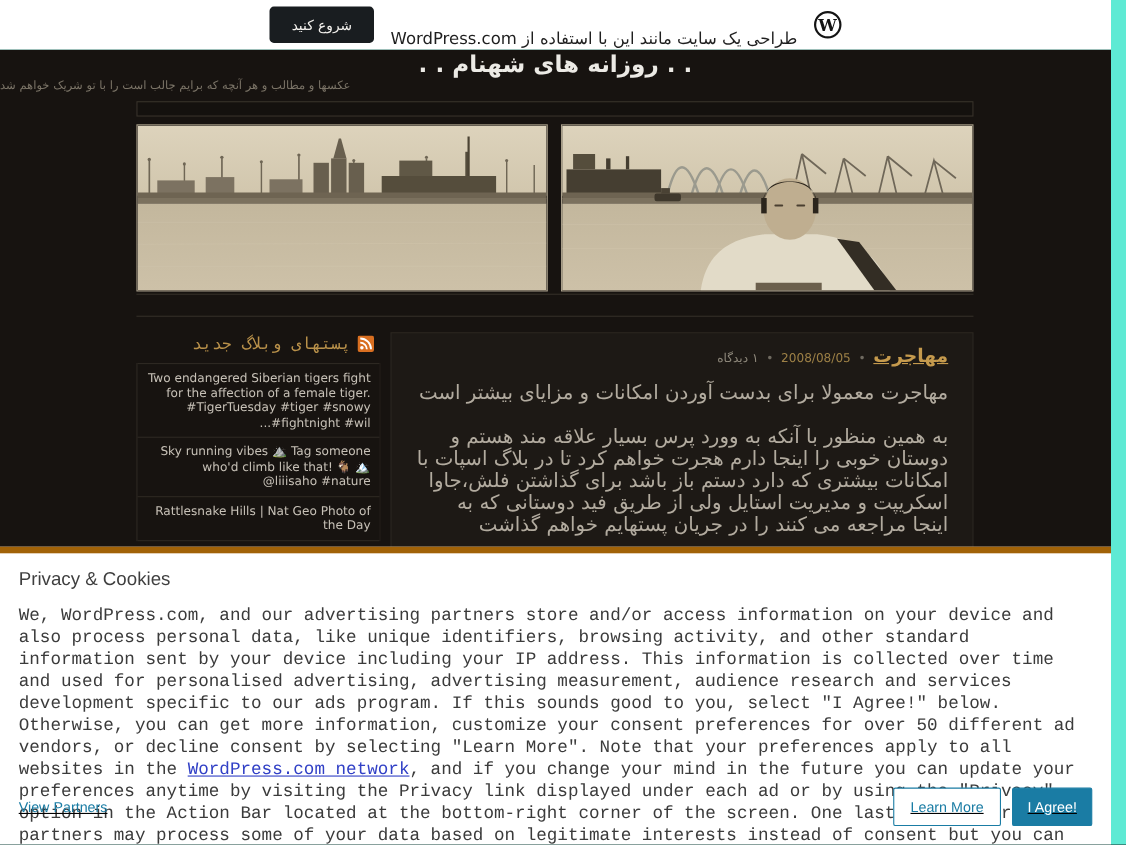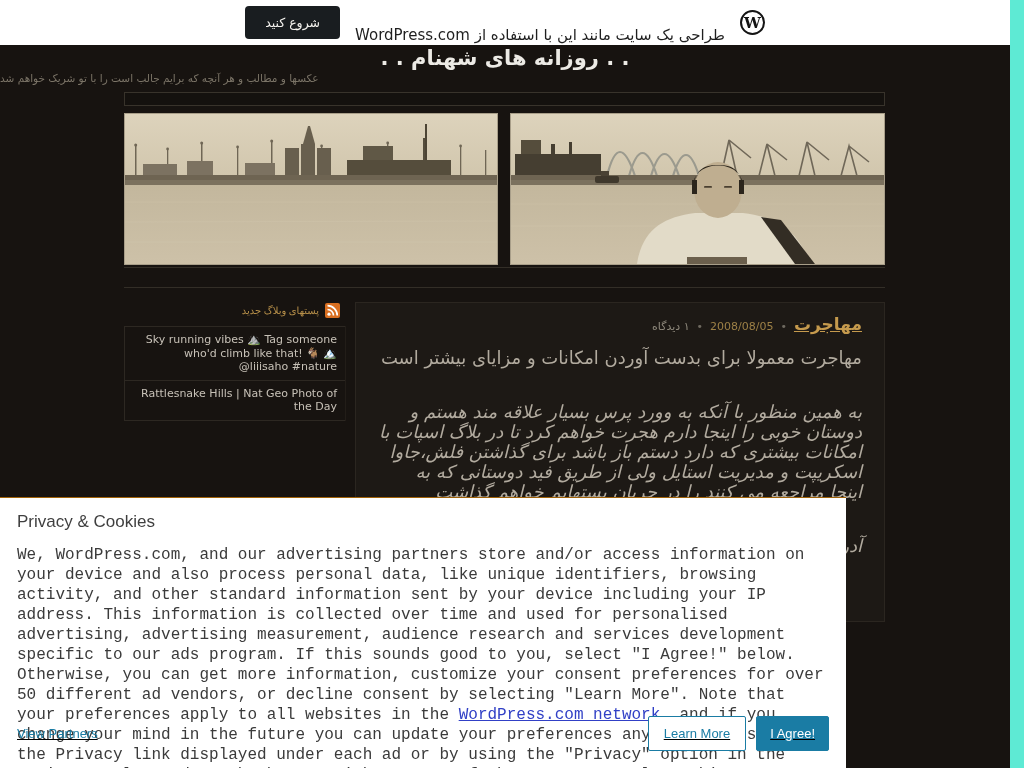"پستهای وبلاگ جدید" .sidebar-title { font-family: Liberation Serif, serif -> Liberation Mono, monospace; font-size: 10px -> 15px }
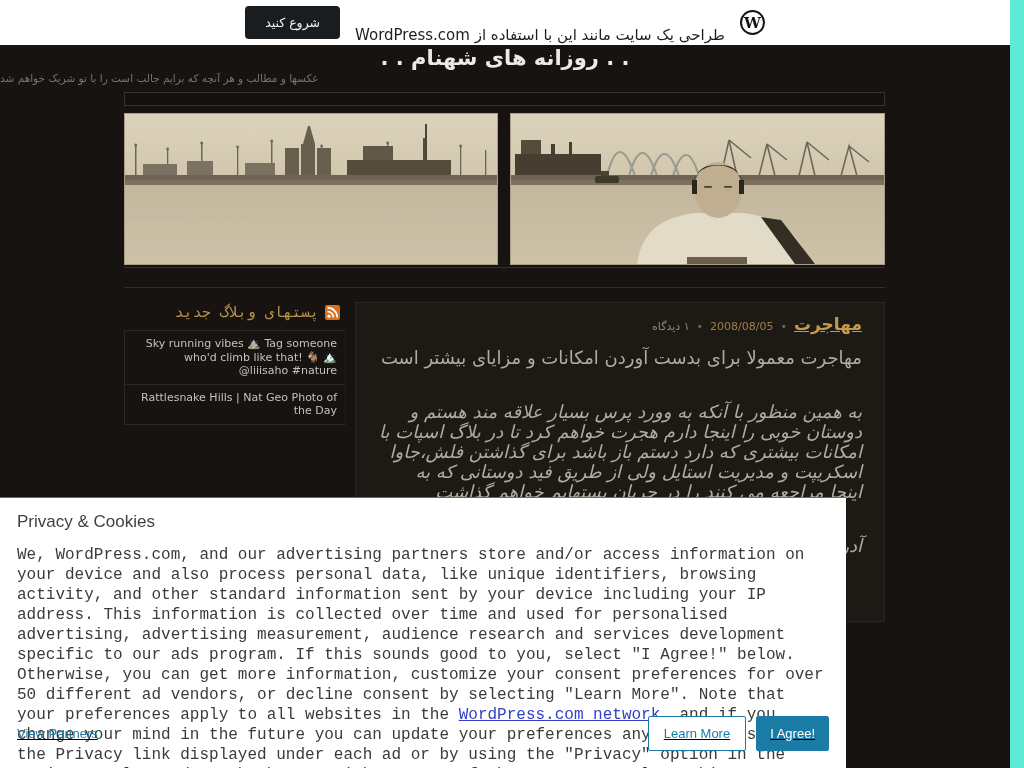"Two endangered Siberian tigers fight" li { html: none -> <li>Two endangered Siberian tigers fight for the affection of a female tiger. #TigerTuesday #tiger #snowy #fightnight #wil...</li> }
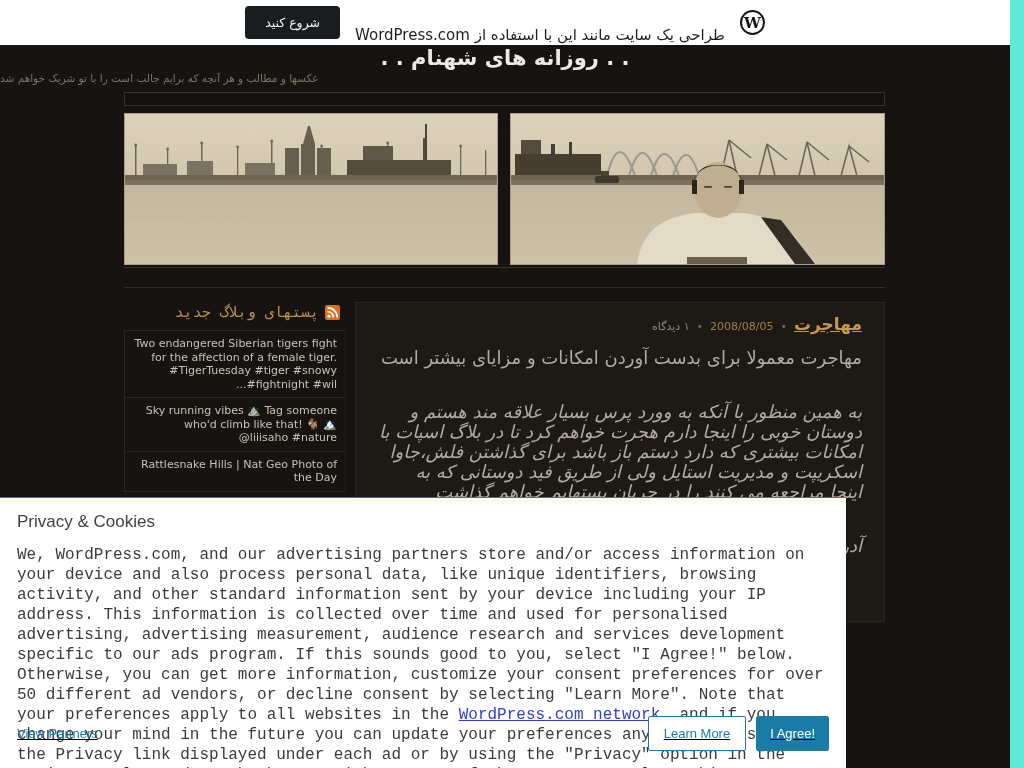"به همین منظور با آنکه" .post p.gap { font-style: italic -> none; margin-top: 34px -> 20px }
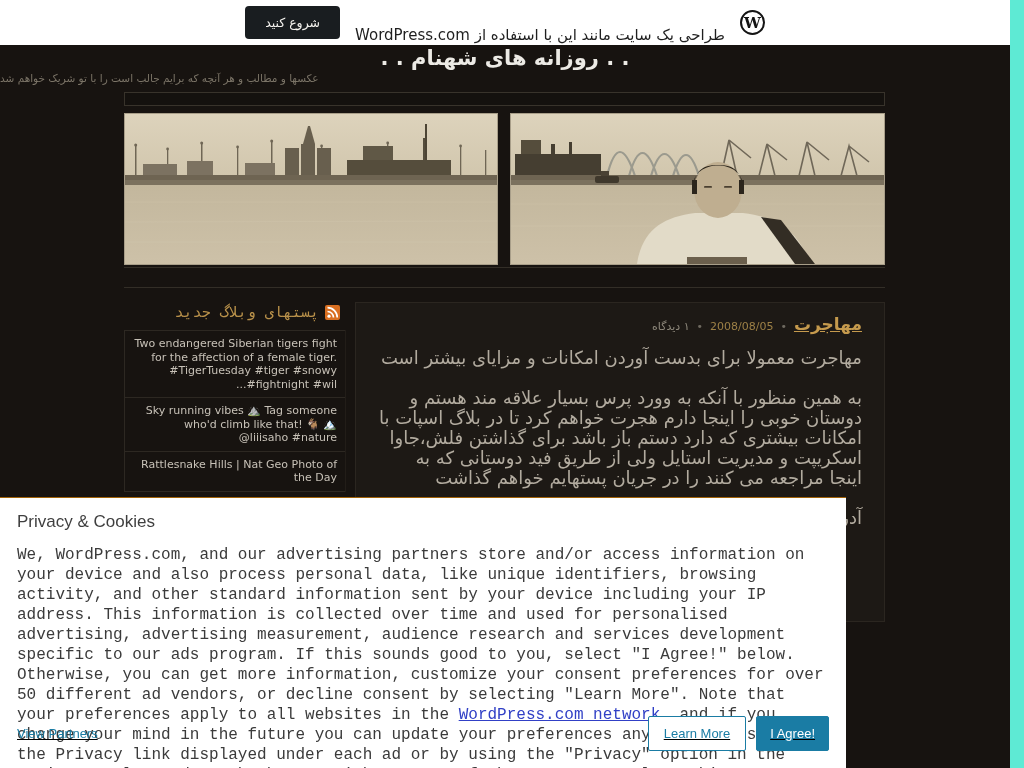"Privacy & Cookies" .cookie { border-top: 1px solid #a16207 -> 6px solid #a16207; width: 846px -> 1010px }
